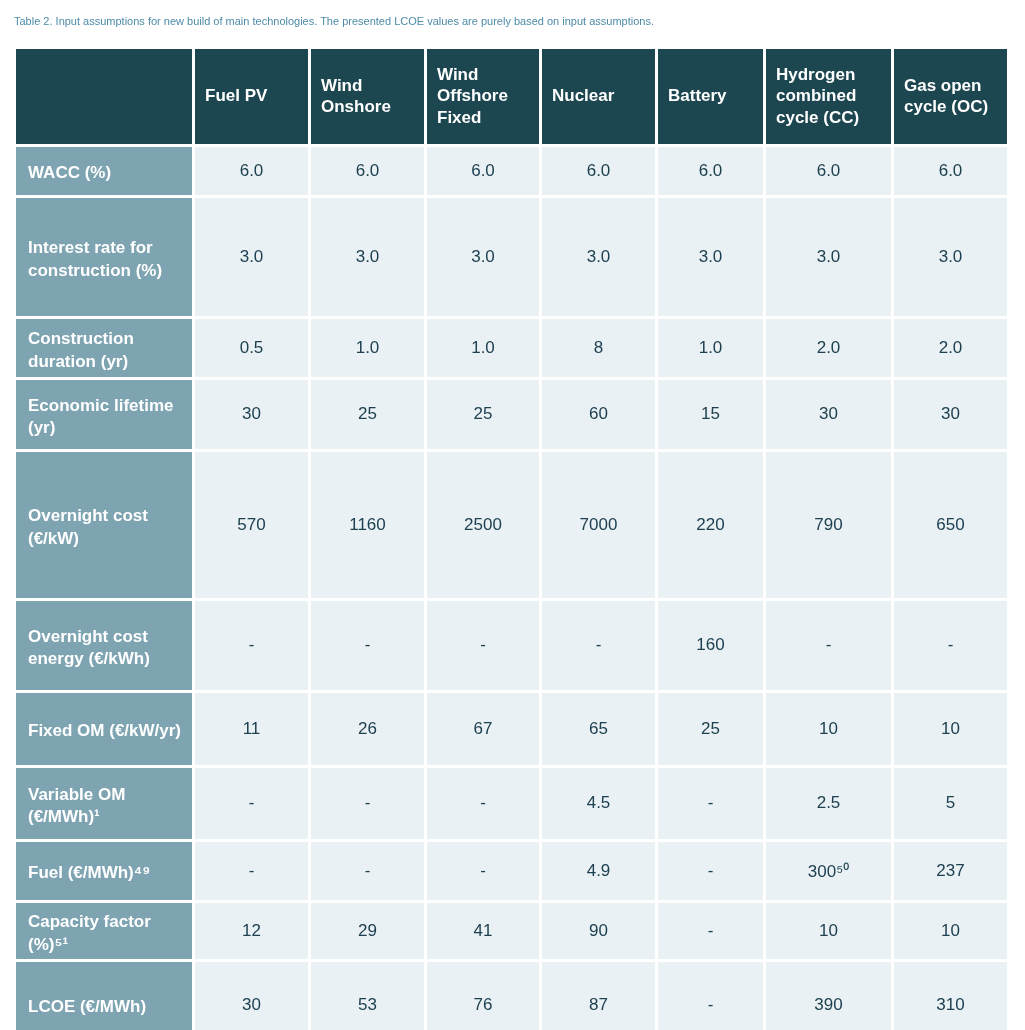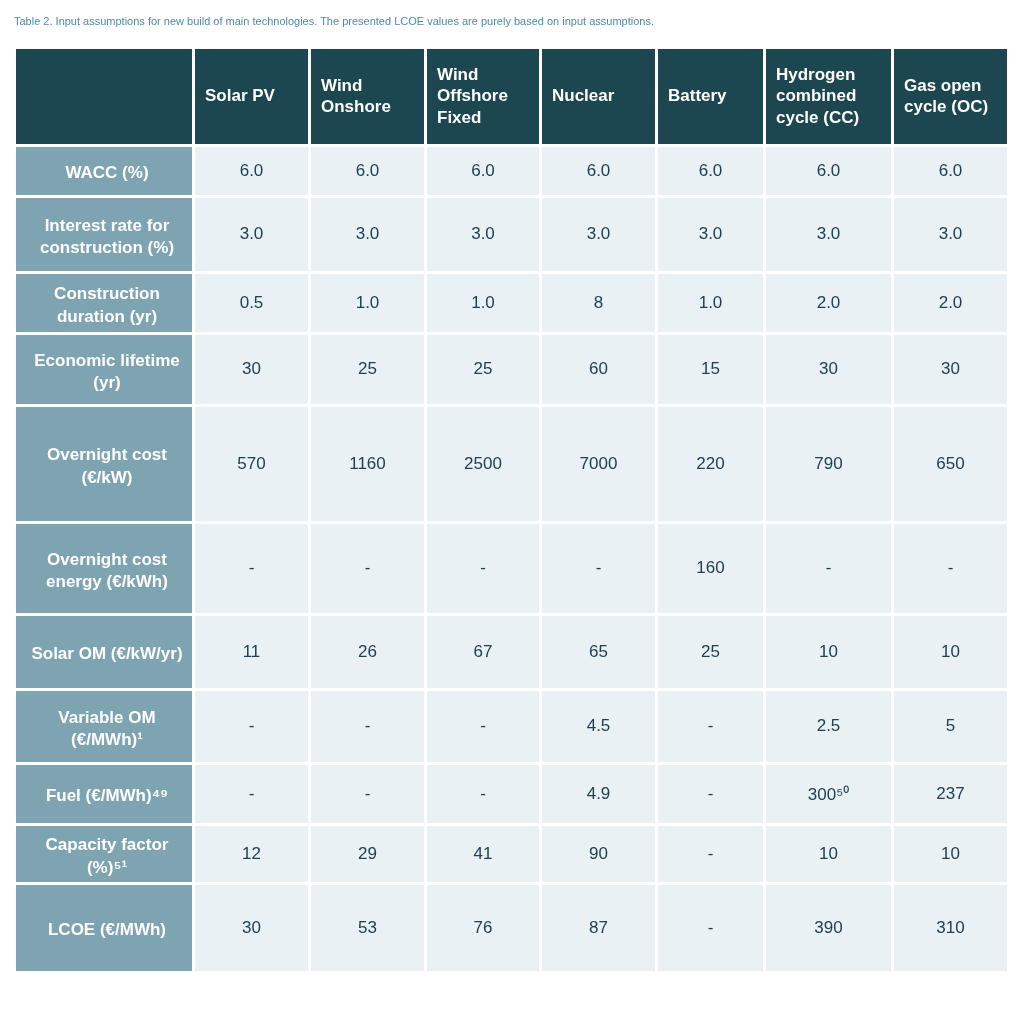"Solar PV" th.colhead { text: Solar -> Fuel }
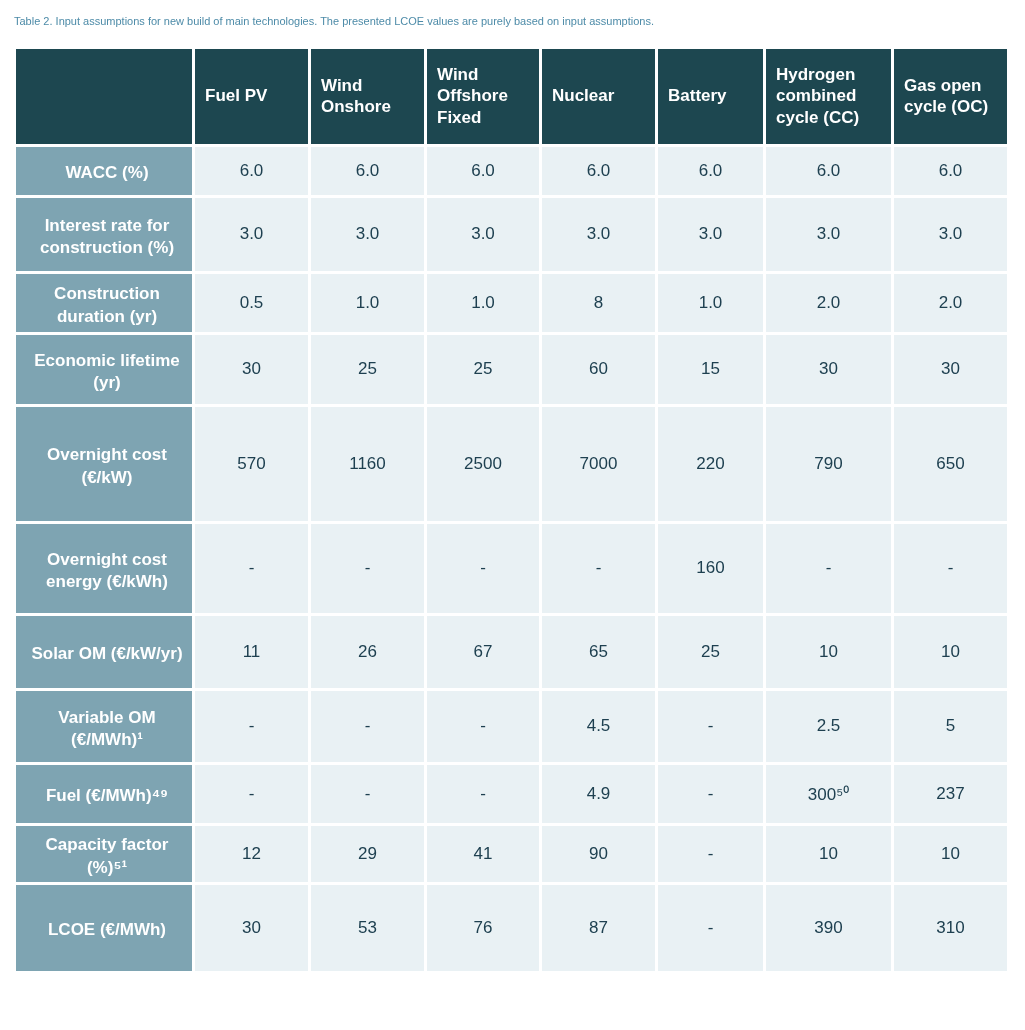"WACC (%)" td.rowhead { text-align: center -> left }
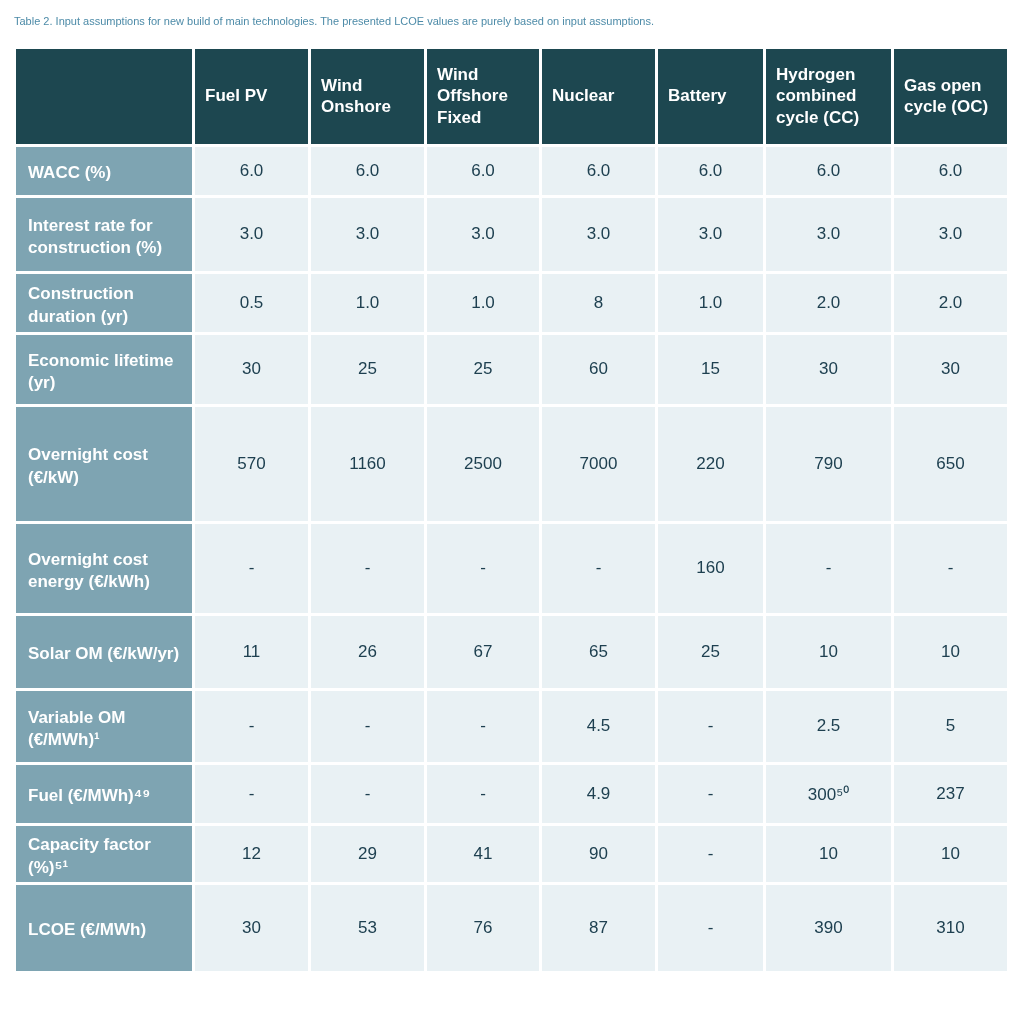"Interest rate for construction (%)" tr { height: 73px -> 118px }
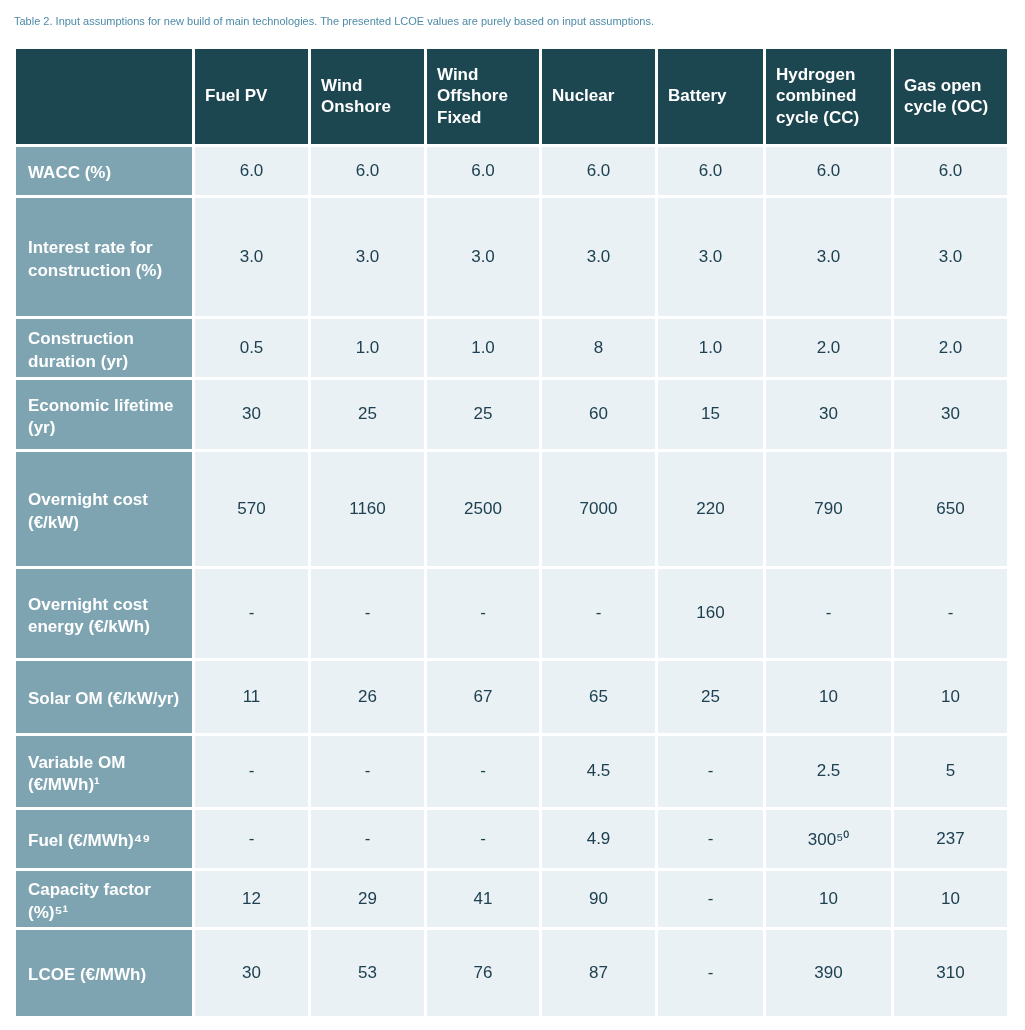"Overnight cost (€/kW)" tr { height: 114px -> 146px }
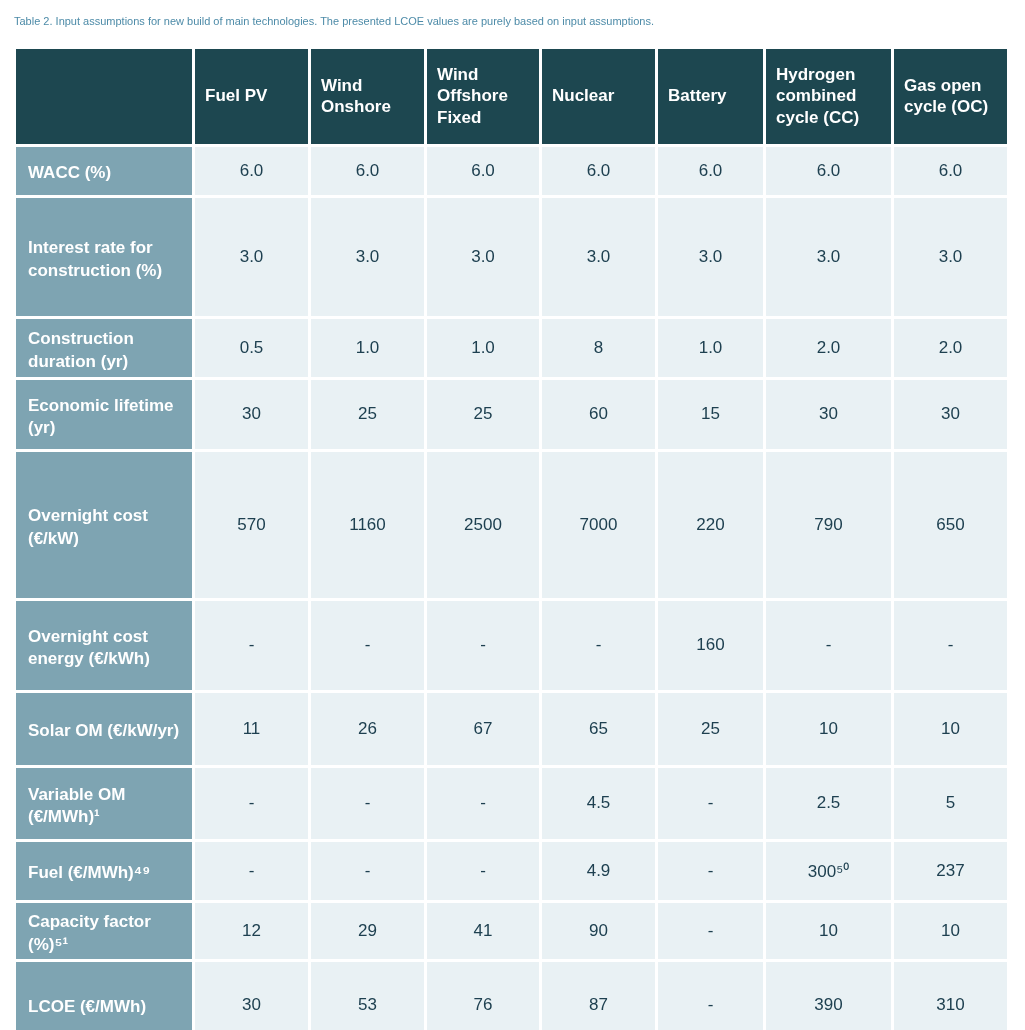"Solar OM (€/kW/yr)" td.rowhead { text: Solar -> Fixed }
